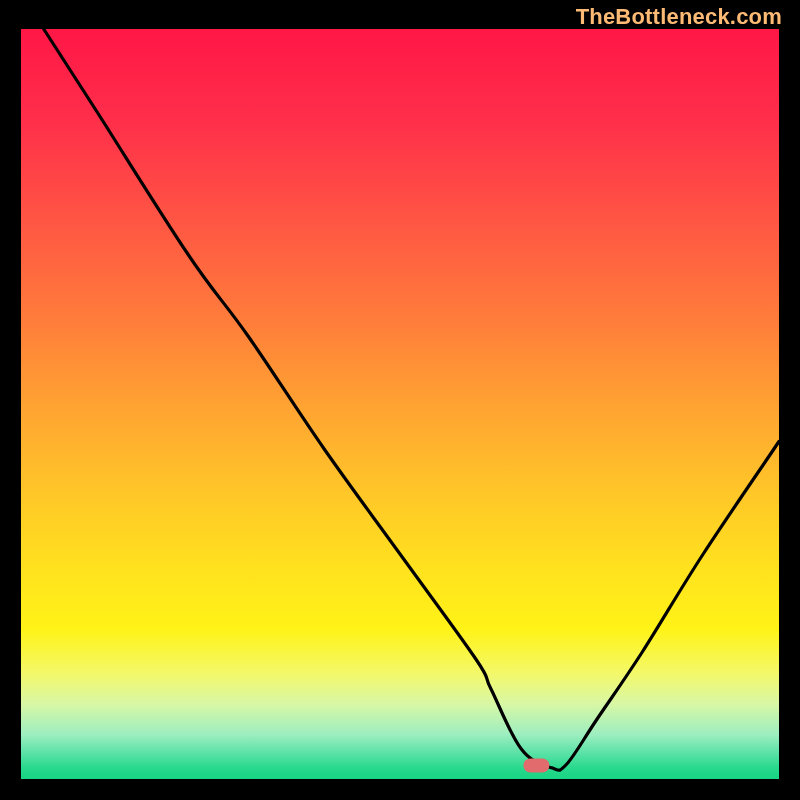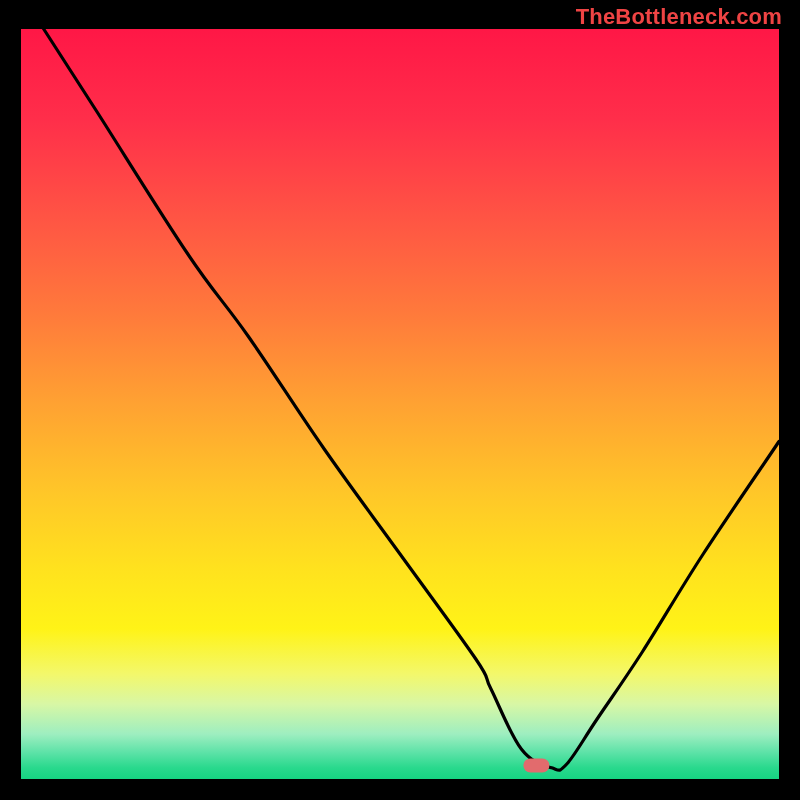"TheBottleneck.com" .watermark { color: #ef4444 -> #fdba74 }
